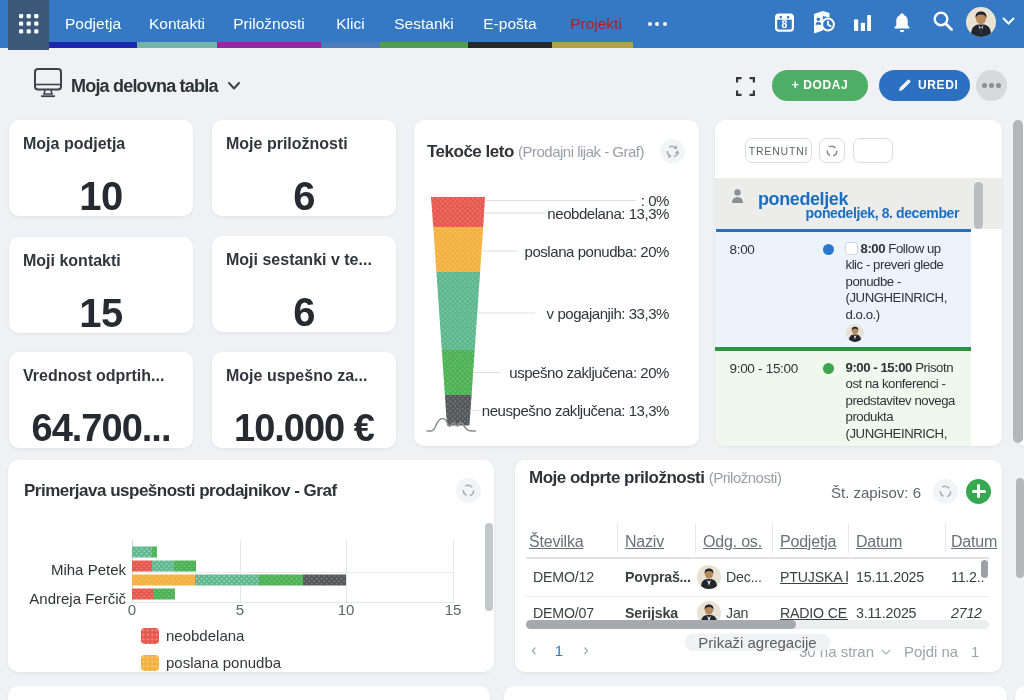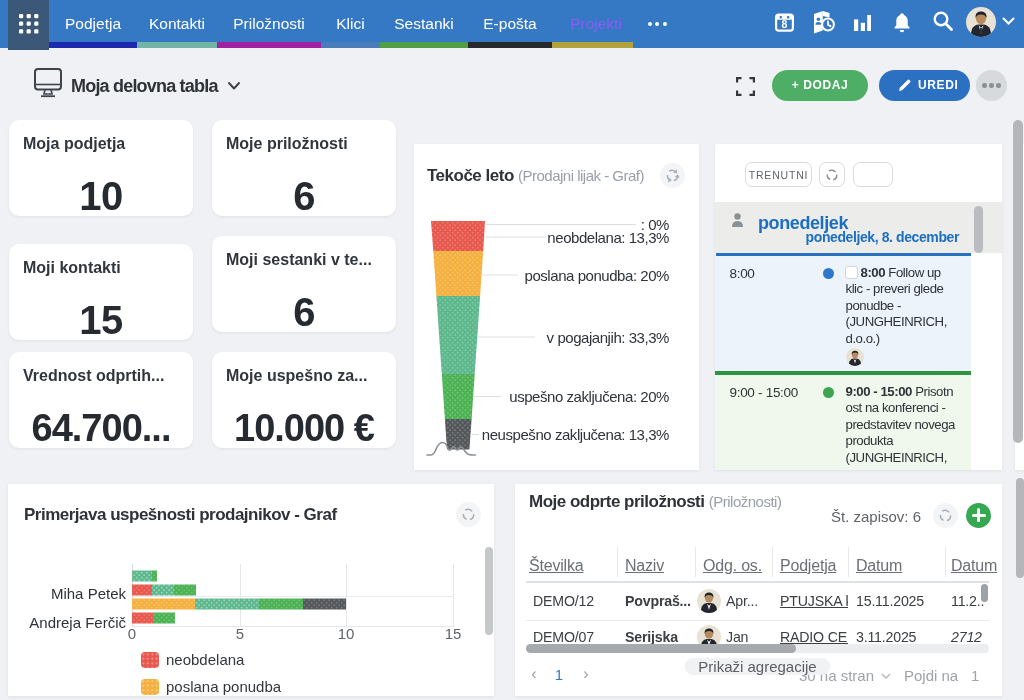"Projekti" div.abs { color: #8b5cf6 -> #b91c1c }
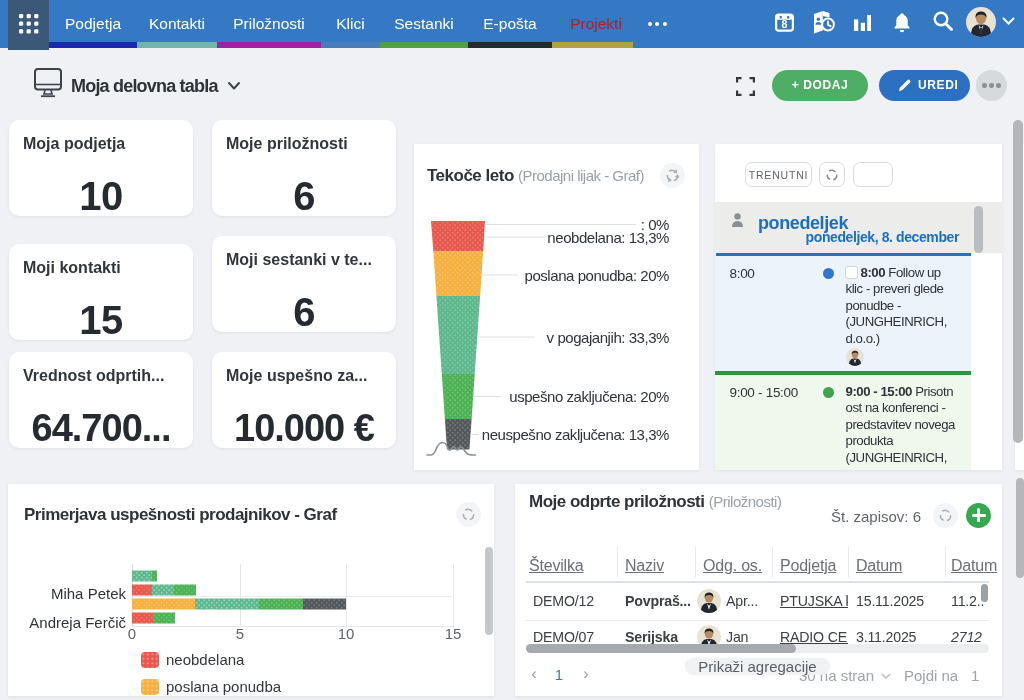"Tekoče leto (Prodajni lijak -" .card { border-radius: 0 -> 10px; margin-top: 24px -> none }
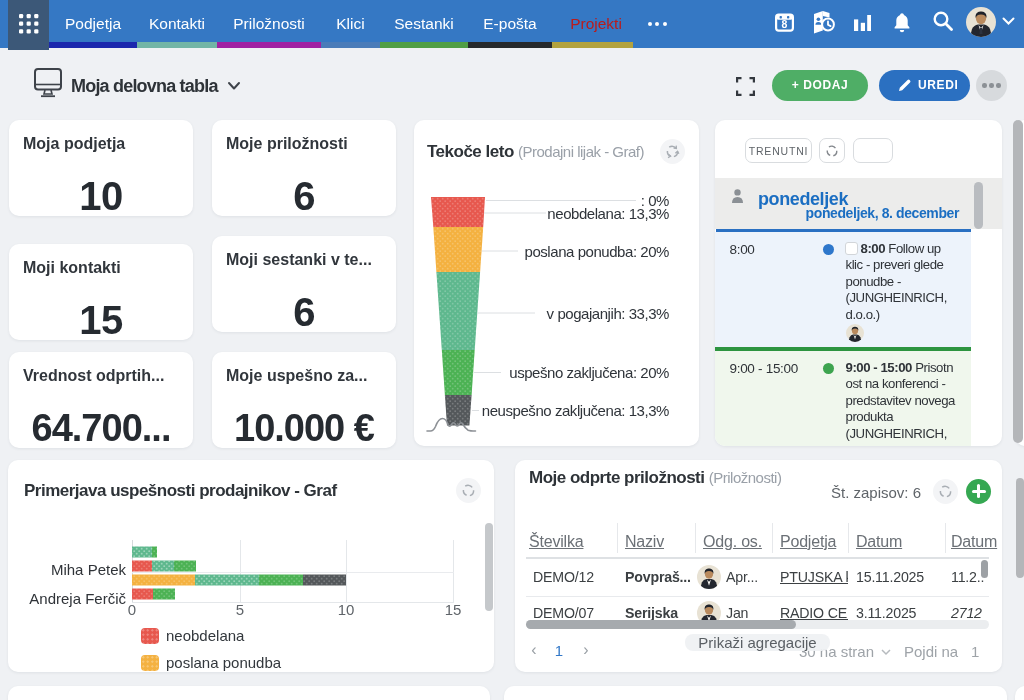"Moji kontakti" div.stat { top: 244px -> 237px }
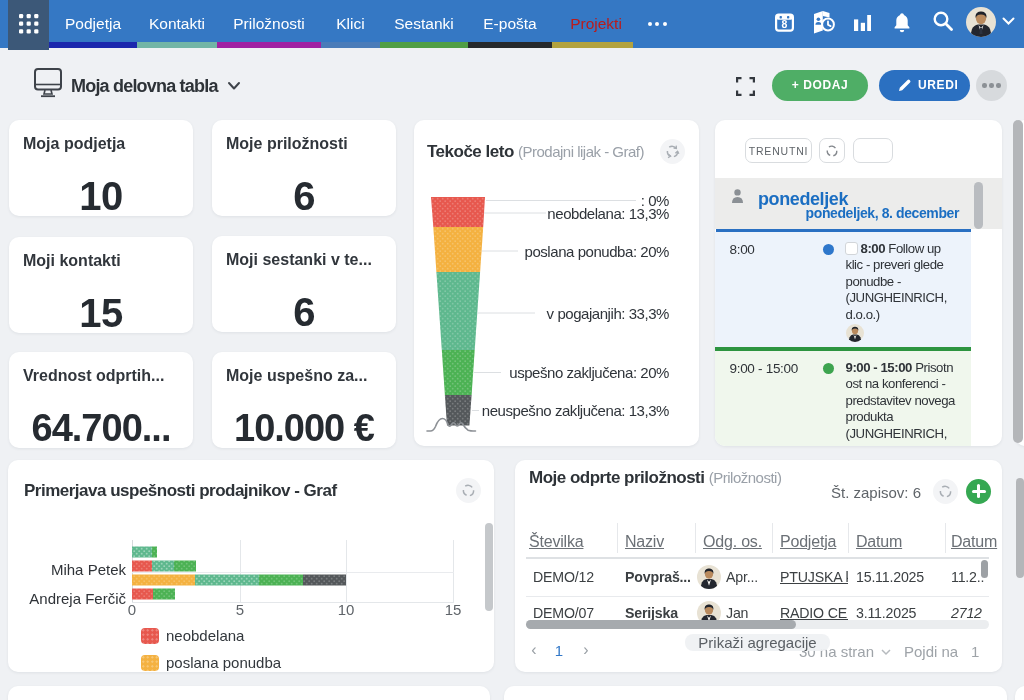"Apr..." div.td { text: Apr -> Dec }
